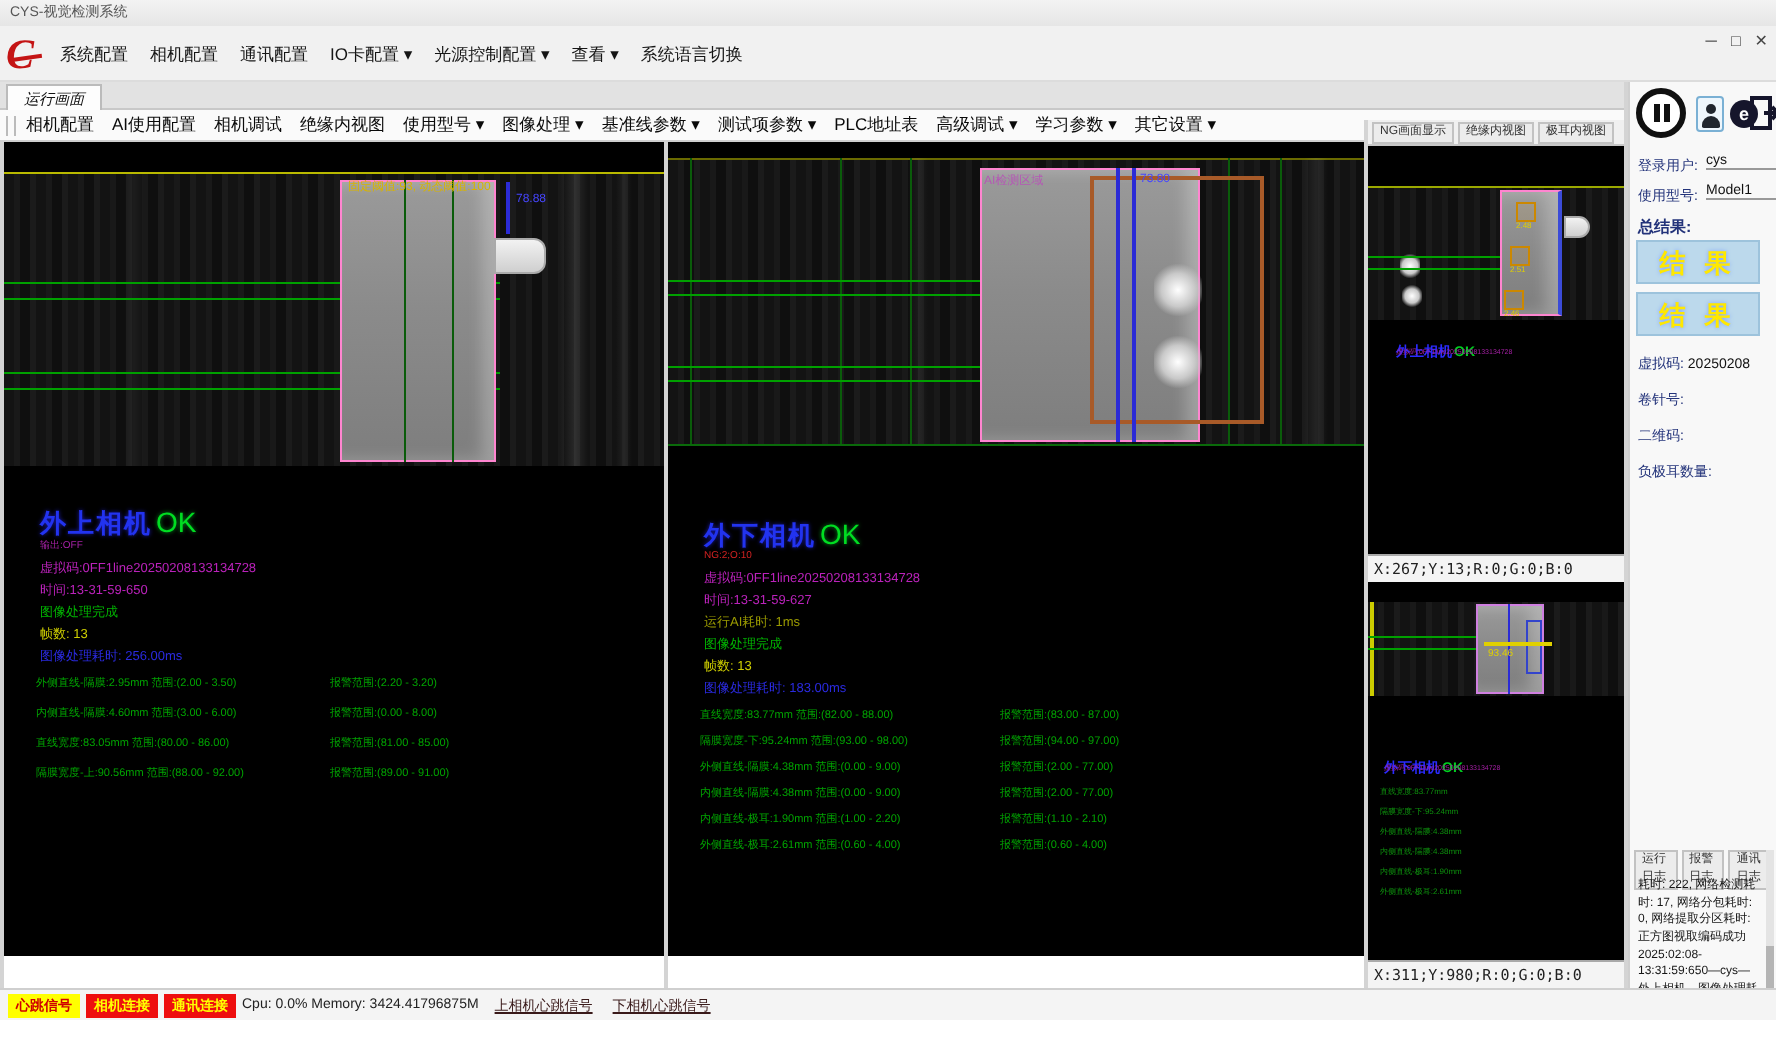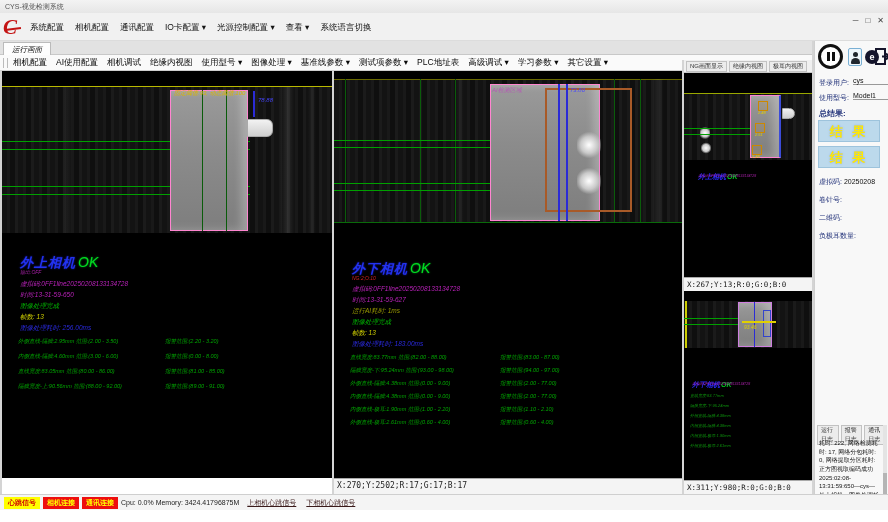"外上相机 OK" .view { font-style: italic -> none }
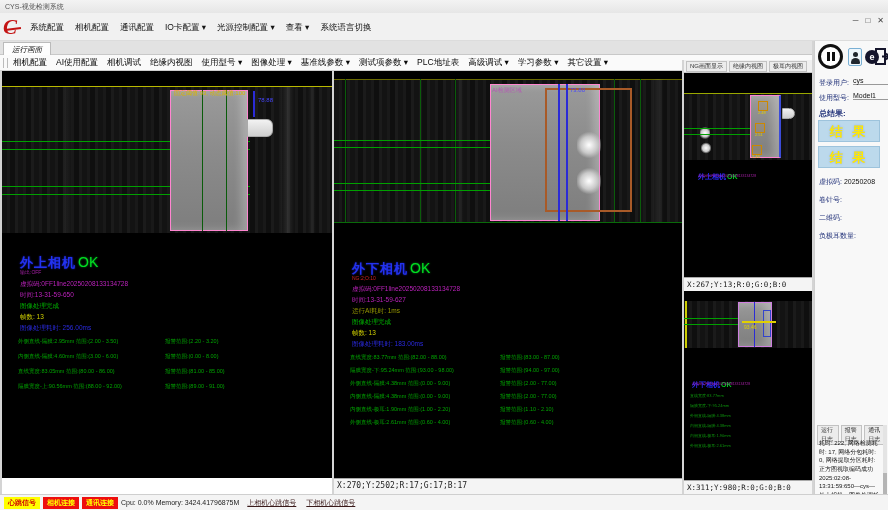"X:270;Y:2502;R:17;G:17;B:17" div.abs { html: <div>X:270;Y:2502;R:17;G:17;B:17</div> -> none }
